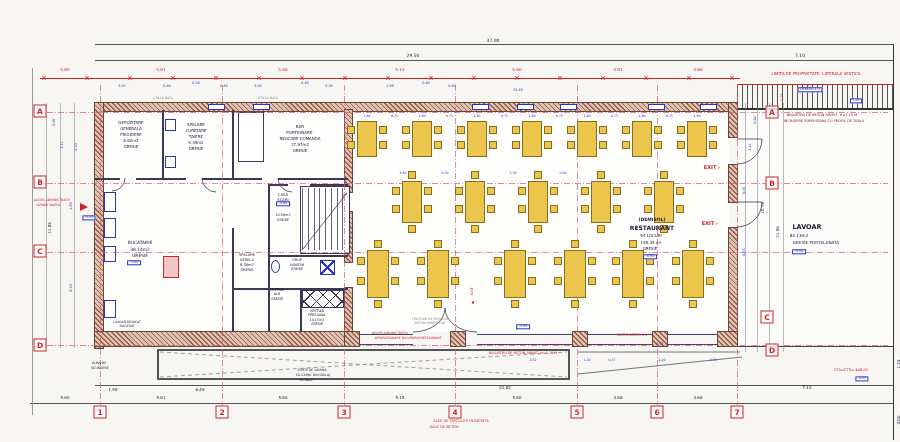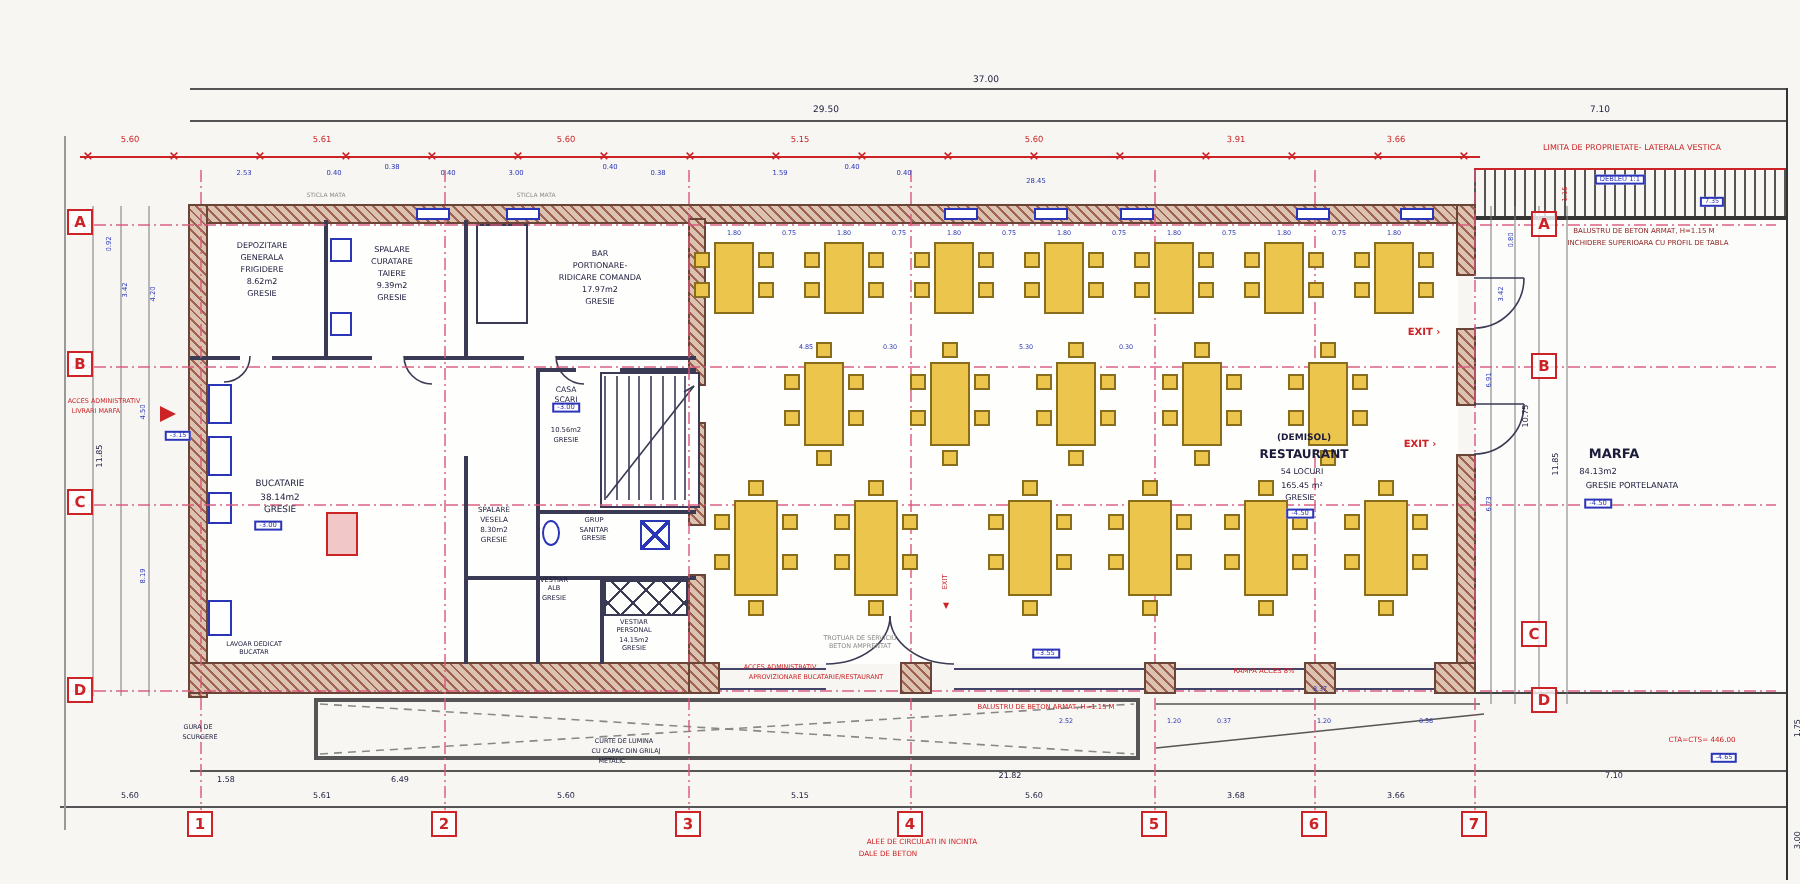"MARFA" span.ann { text: MARFA -> LAVOAR }
